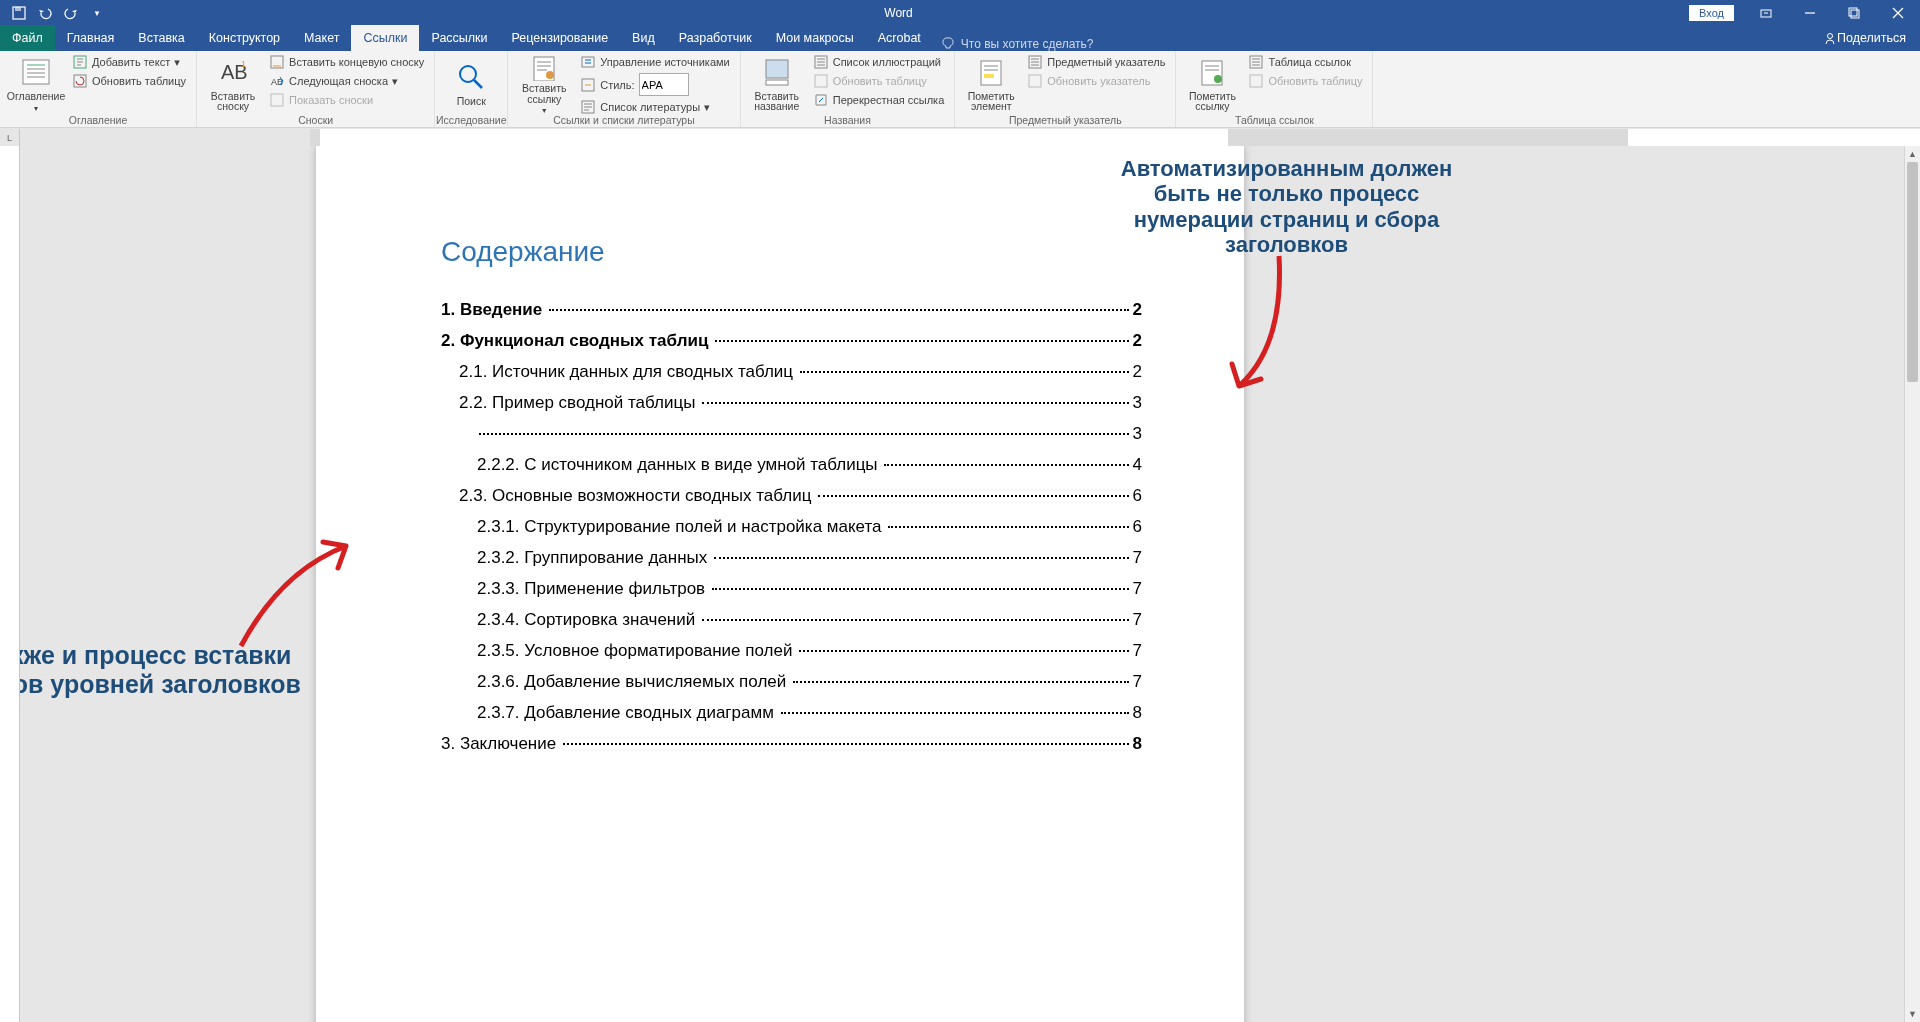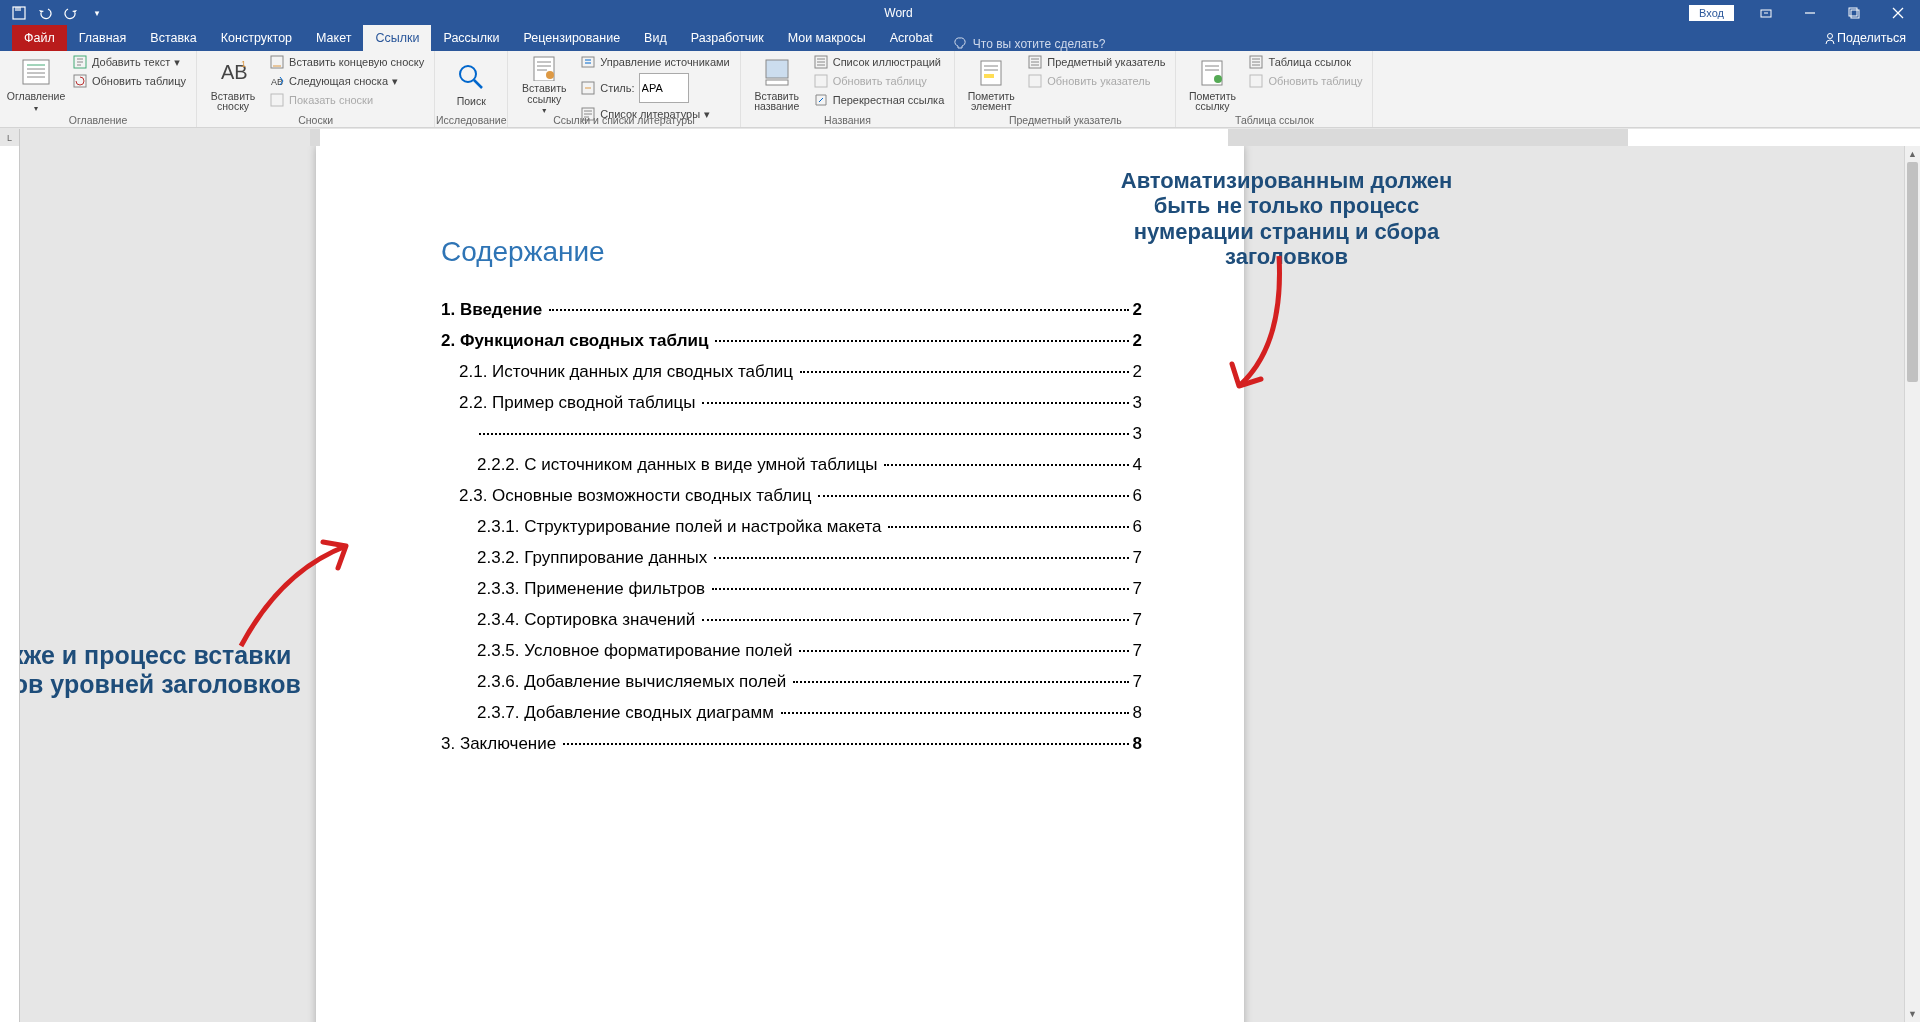"Файл" .tab.file { background: #b91c1c -> #0f766e; margin-left: 12px -> none }
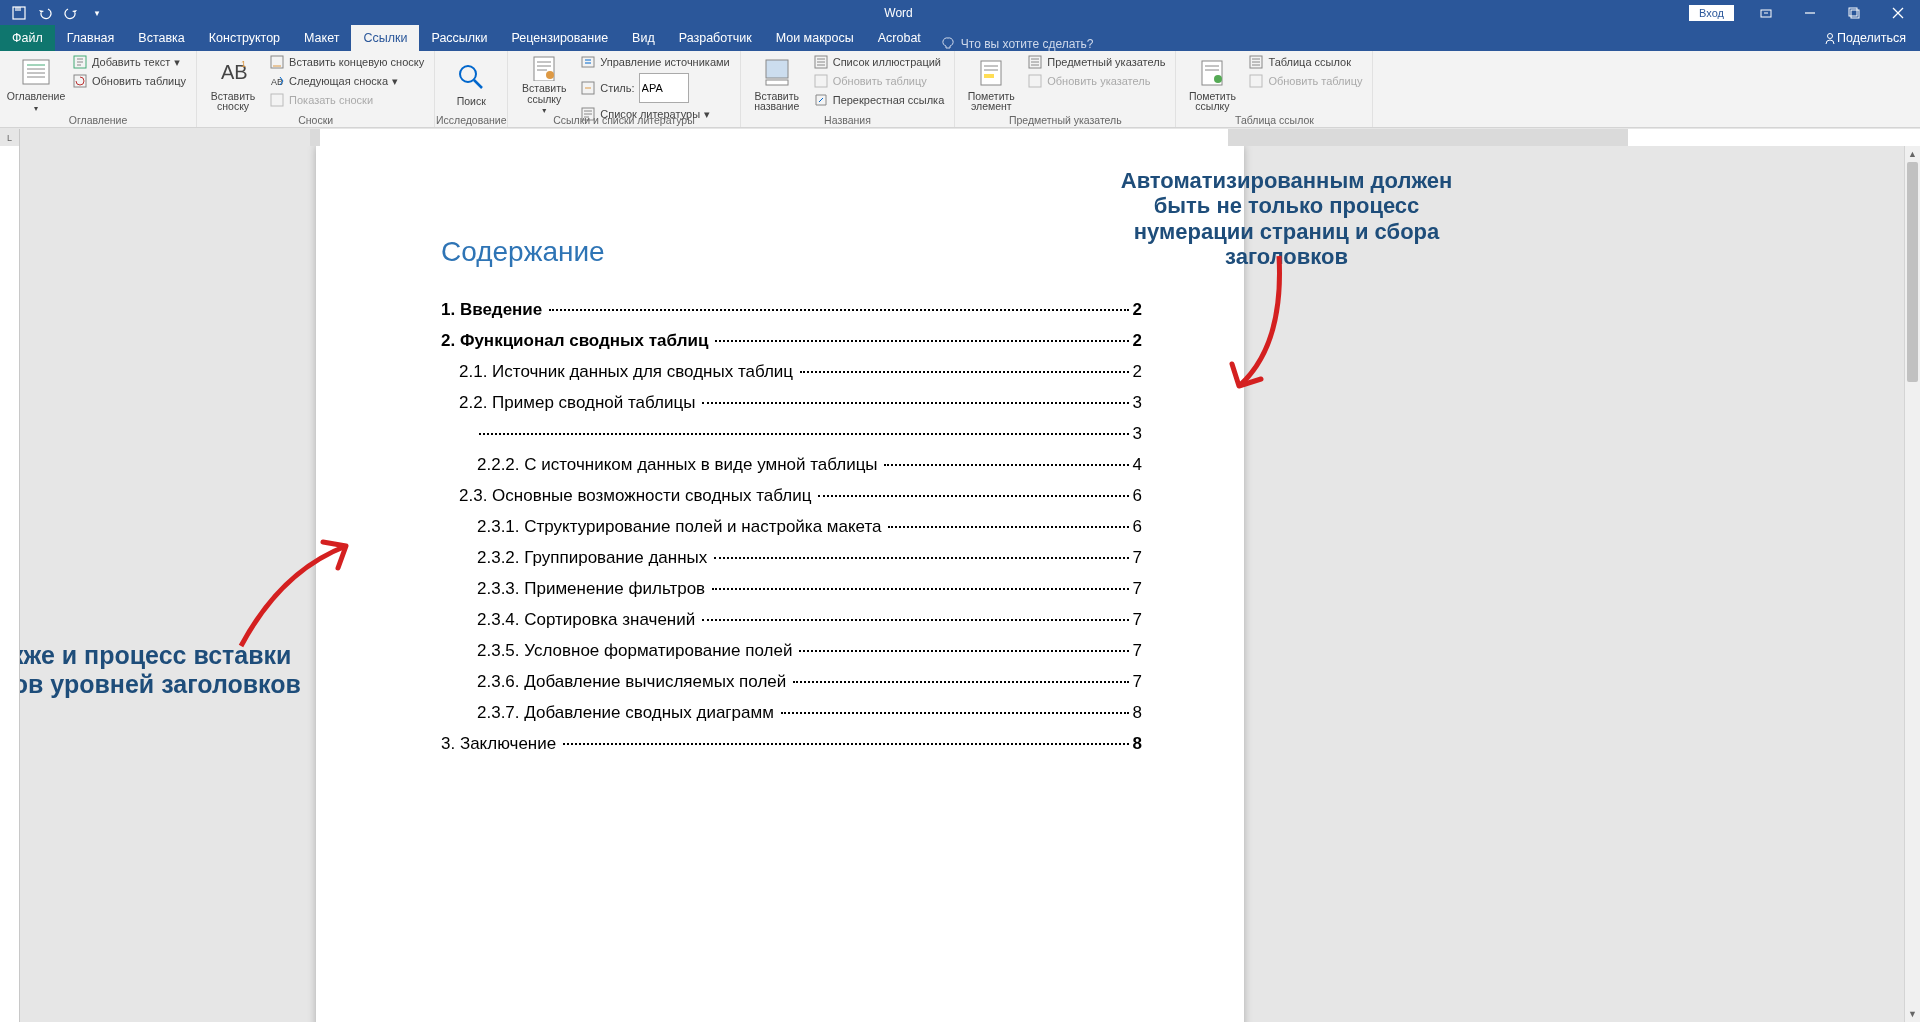"APA" .style-input { height: 30px -> 23px }
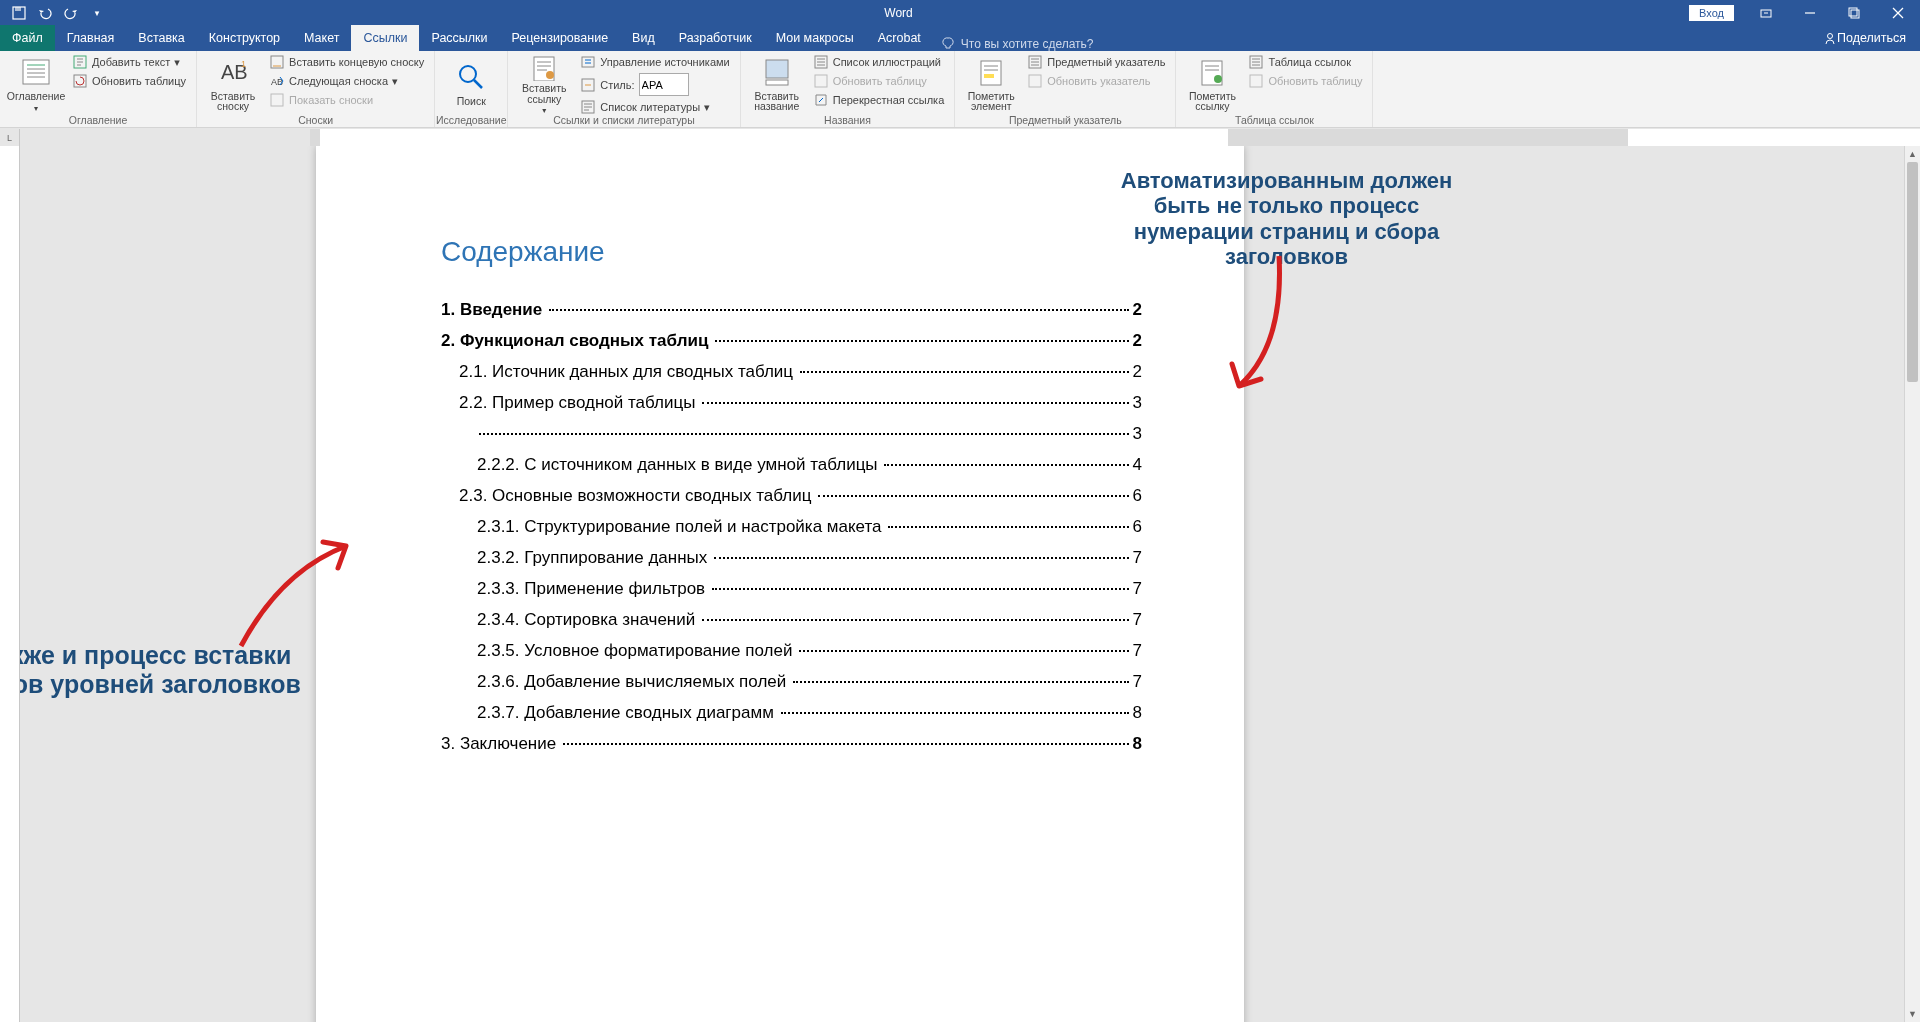"Автоматизированным должен быть не только" .annot-right { top: 22px -> 10px }
